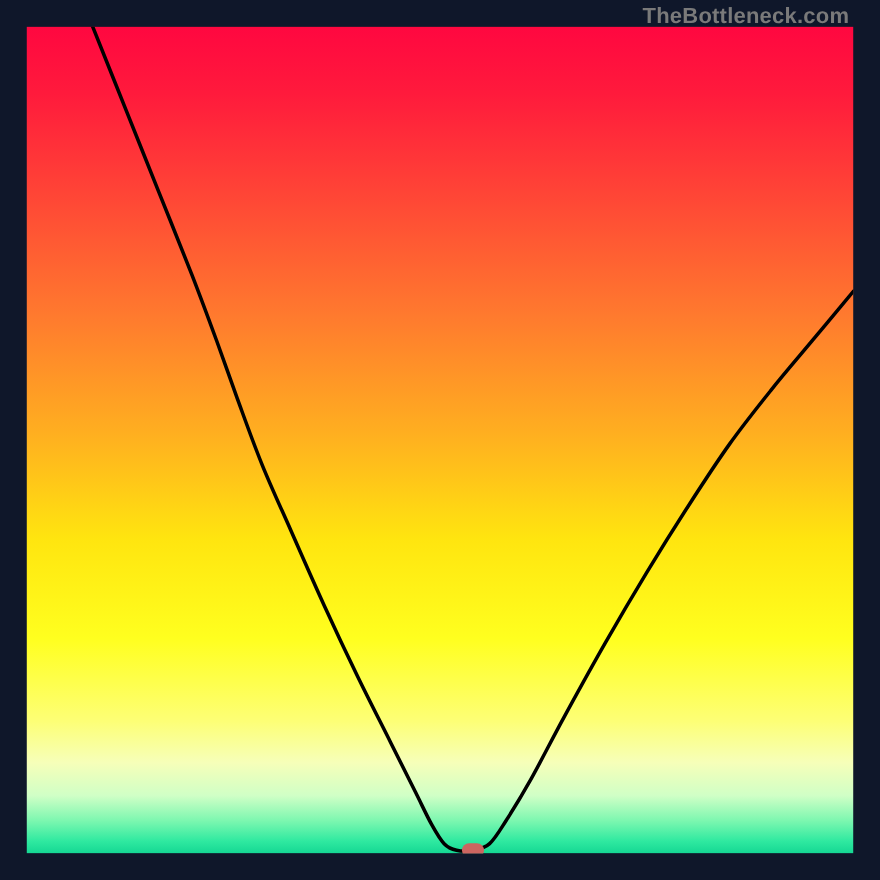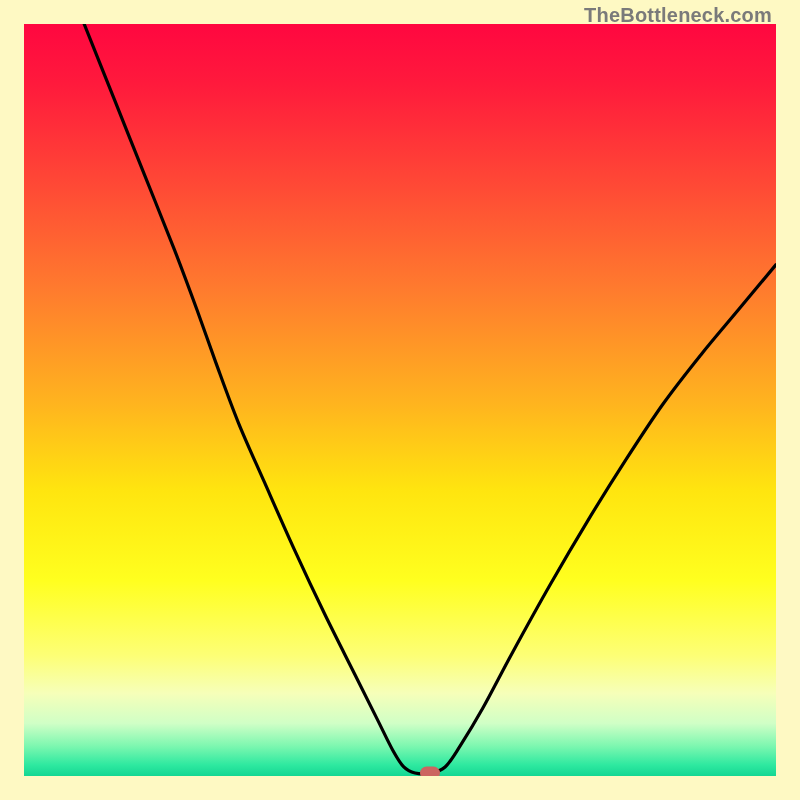"TheBottleneck.com" .frame { background: #fef9c3 -> #0f172a }
